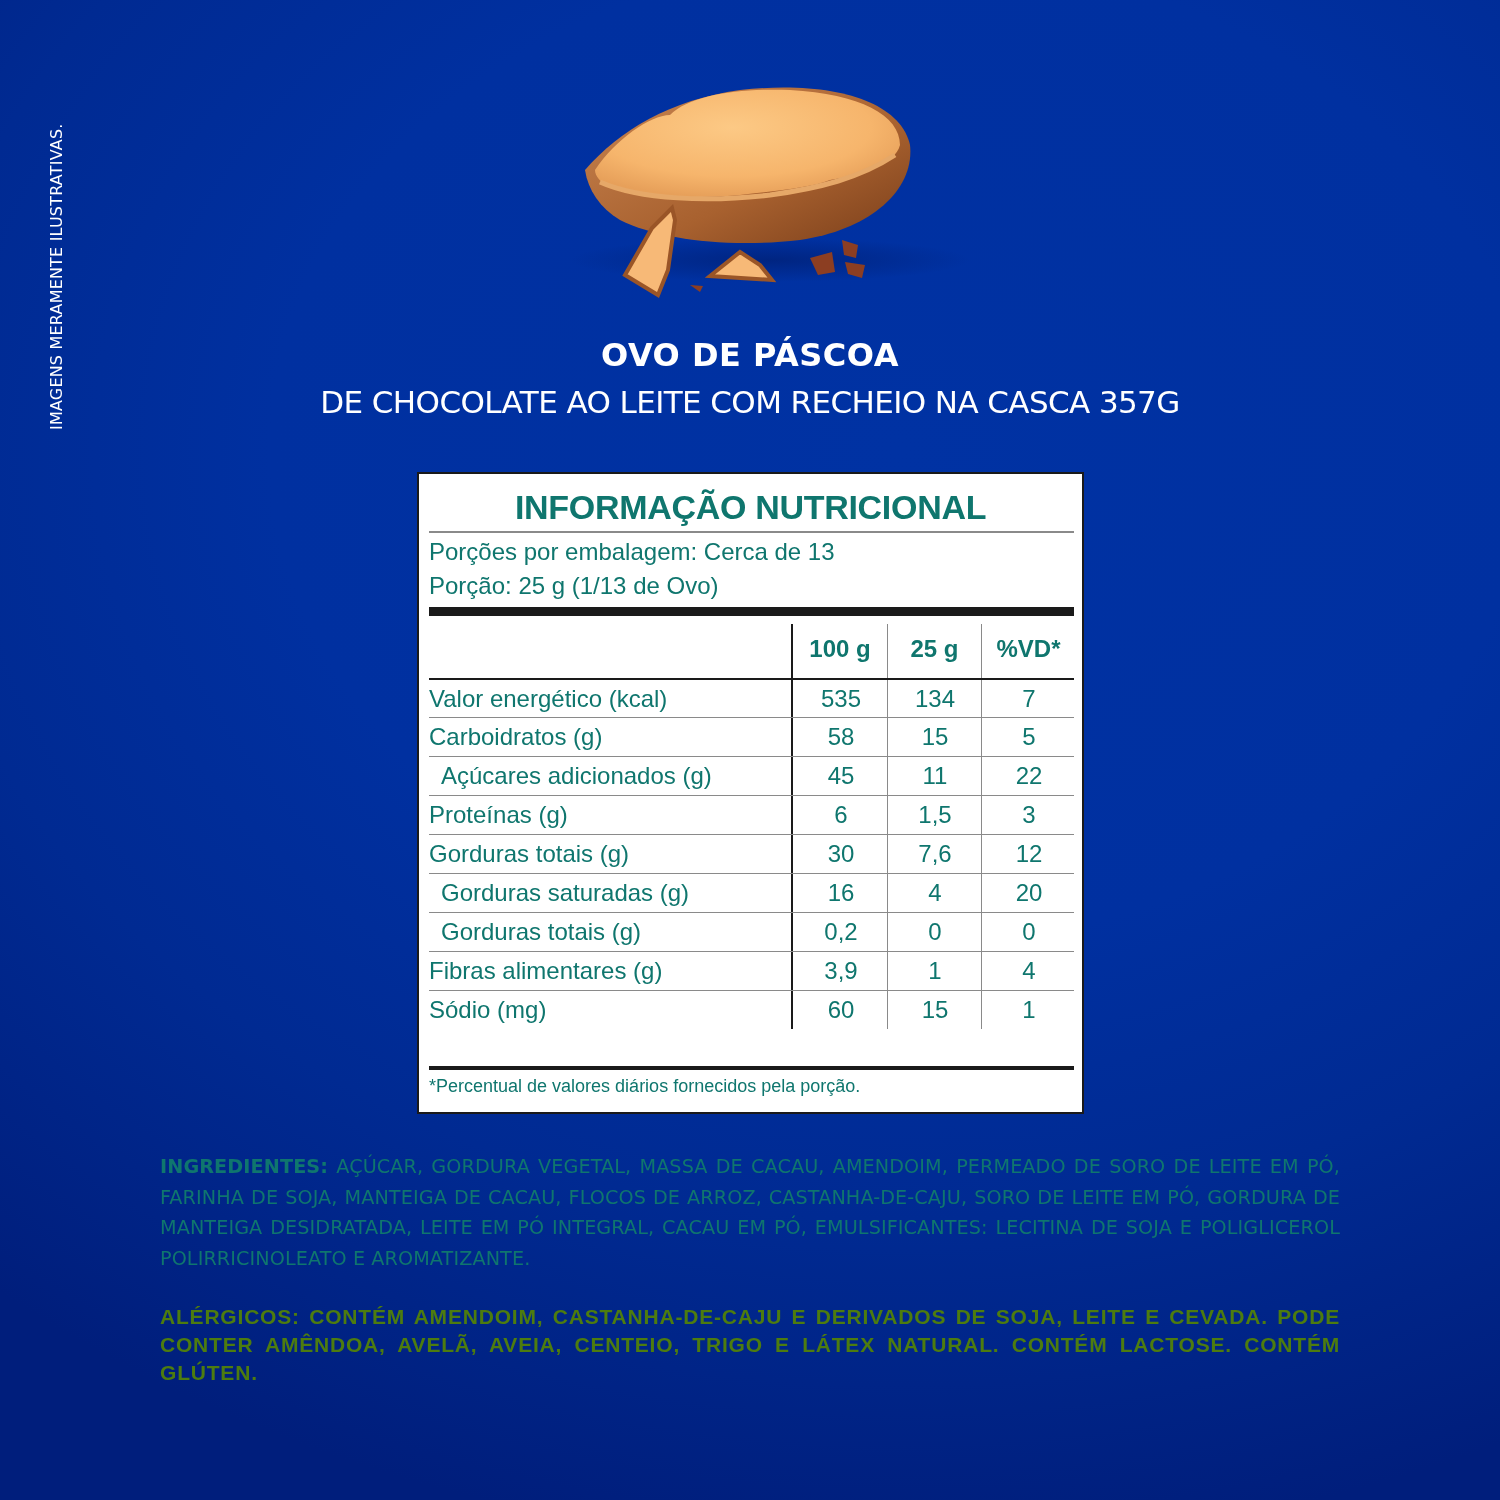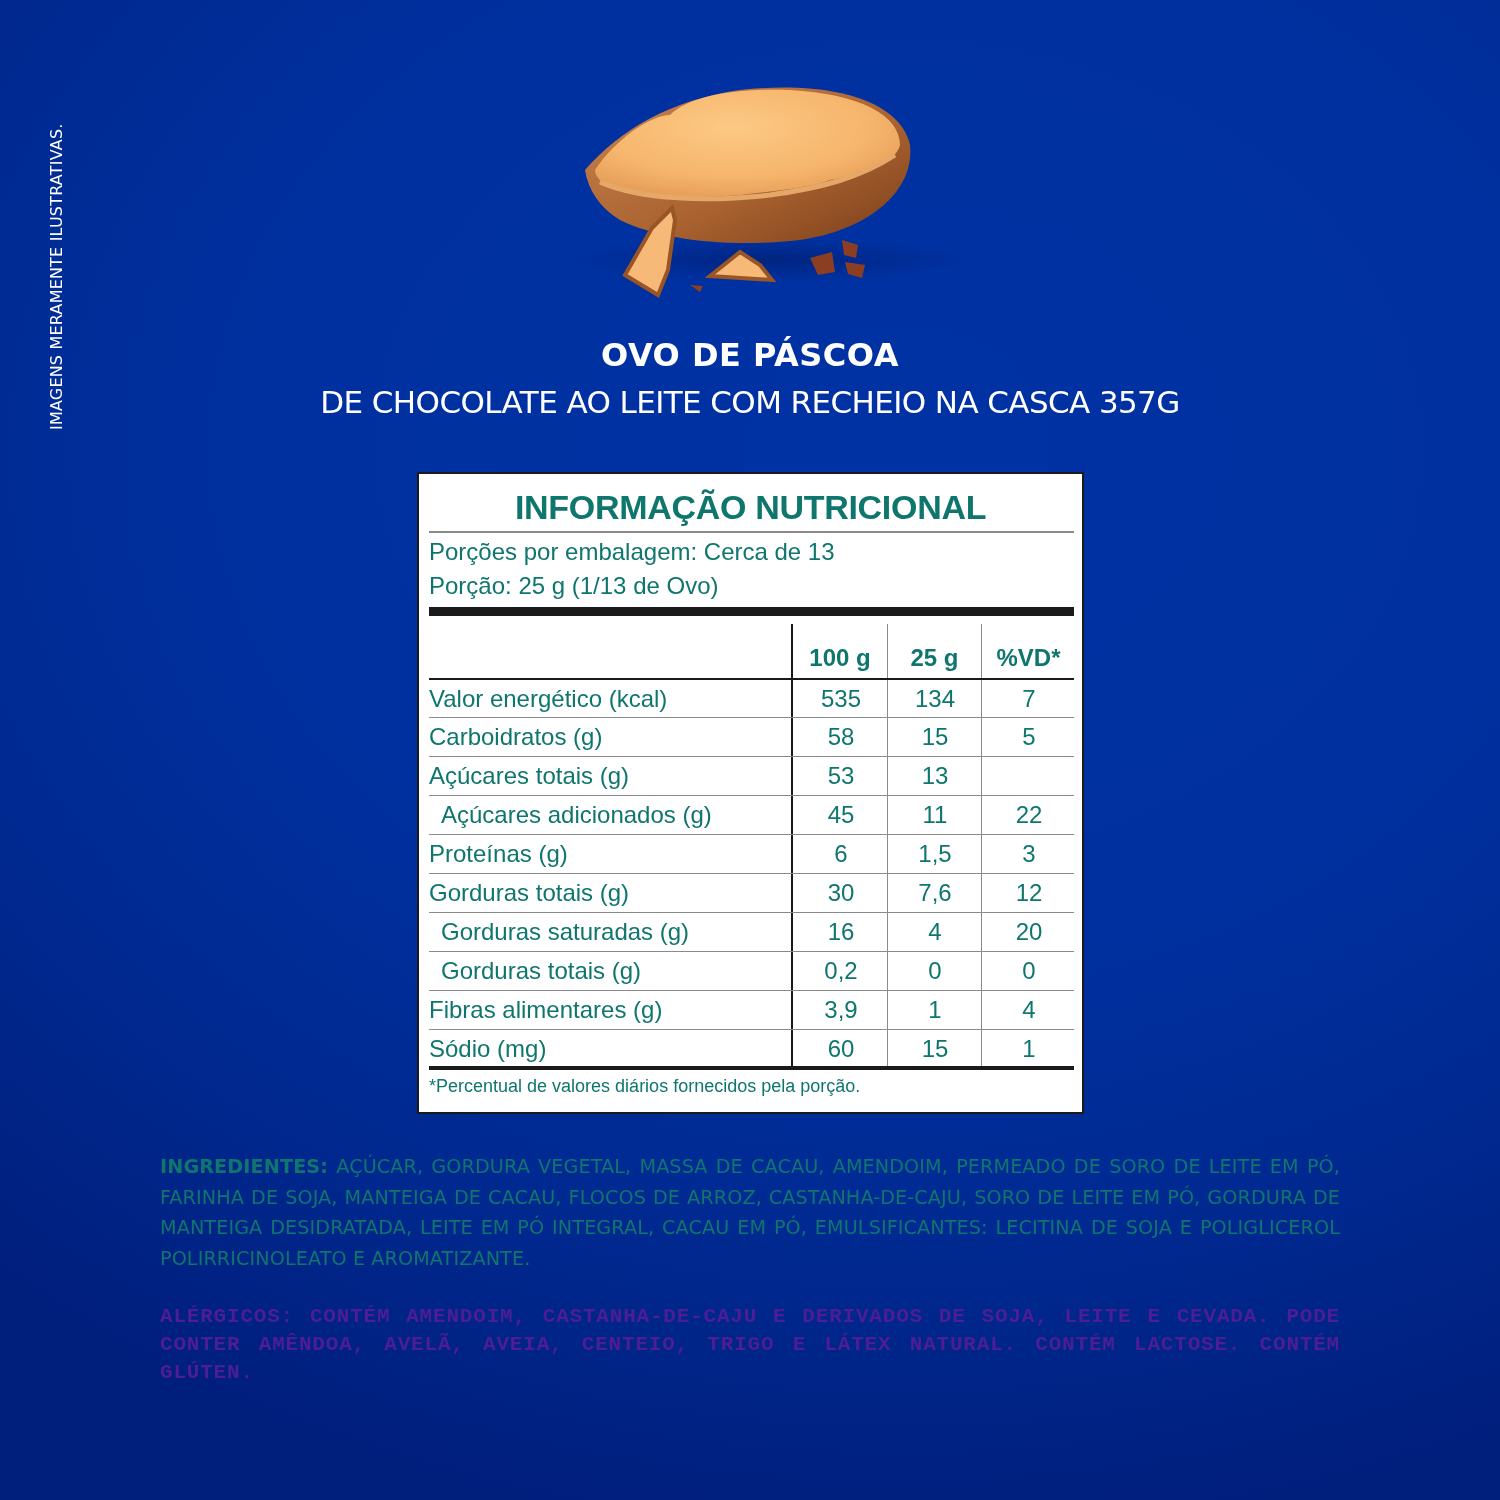"100 g" .grid-head .cell { padding-bottom: 6px -> 15px }
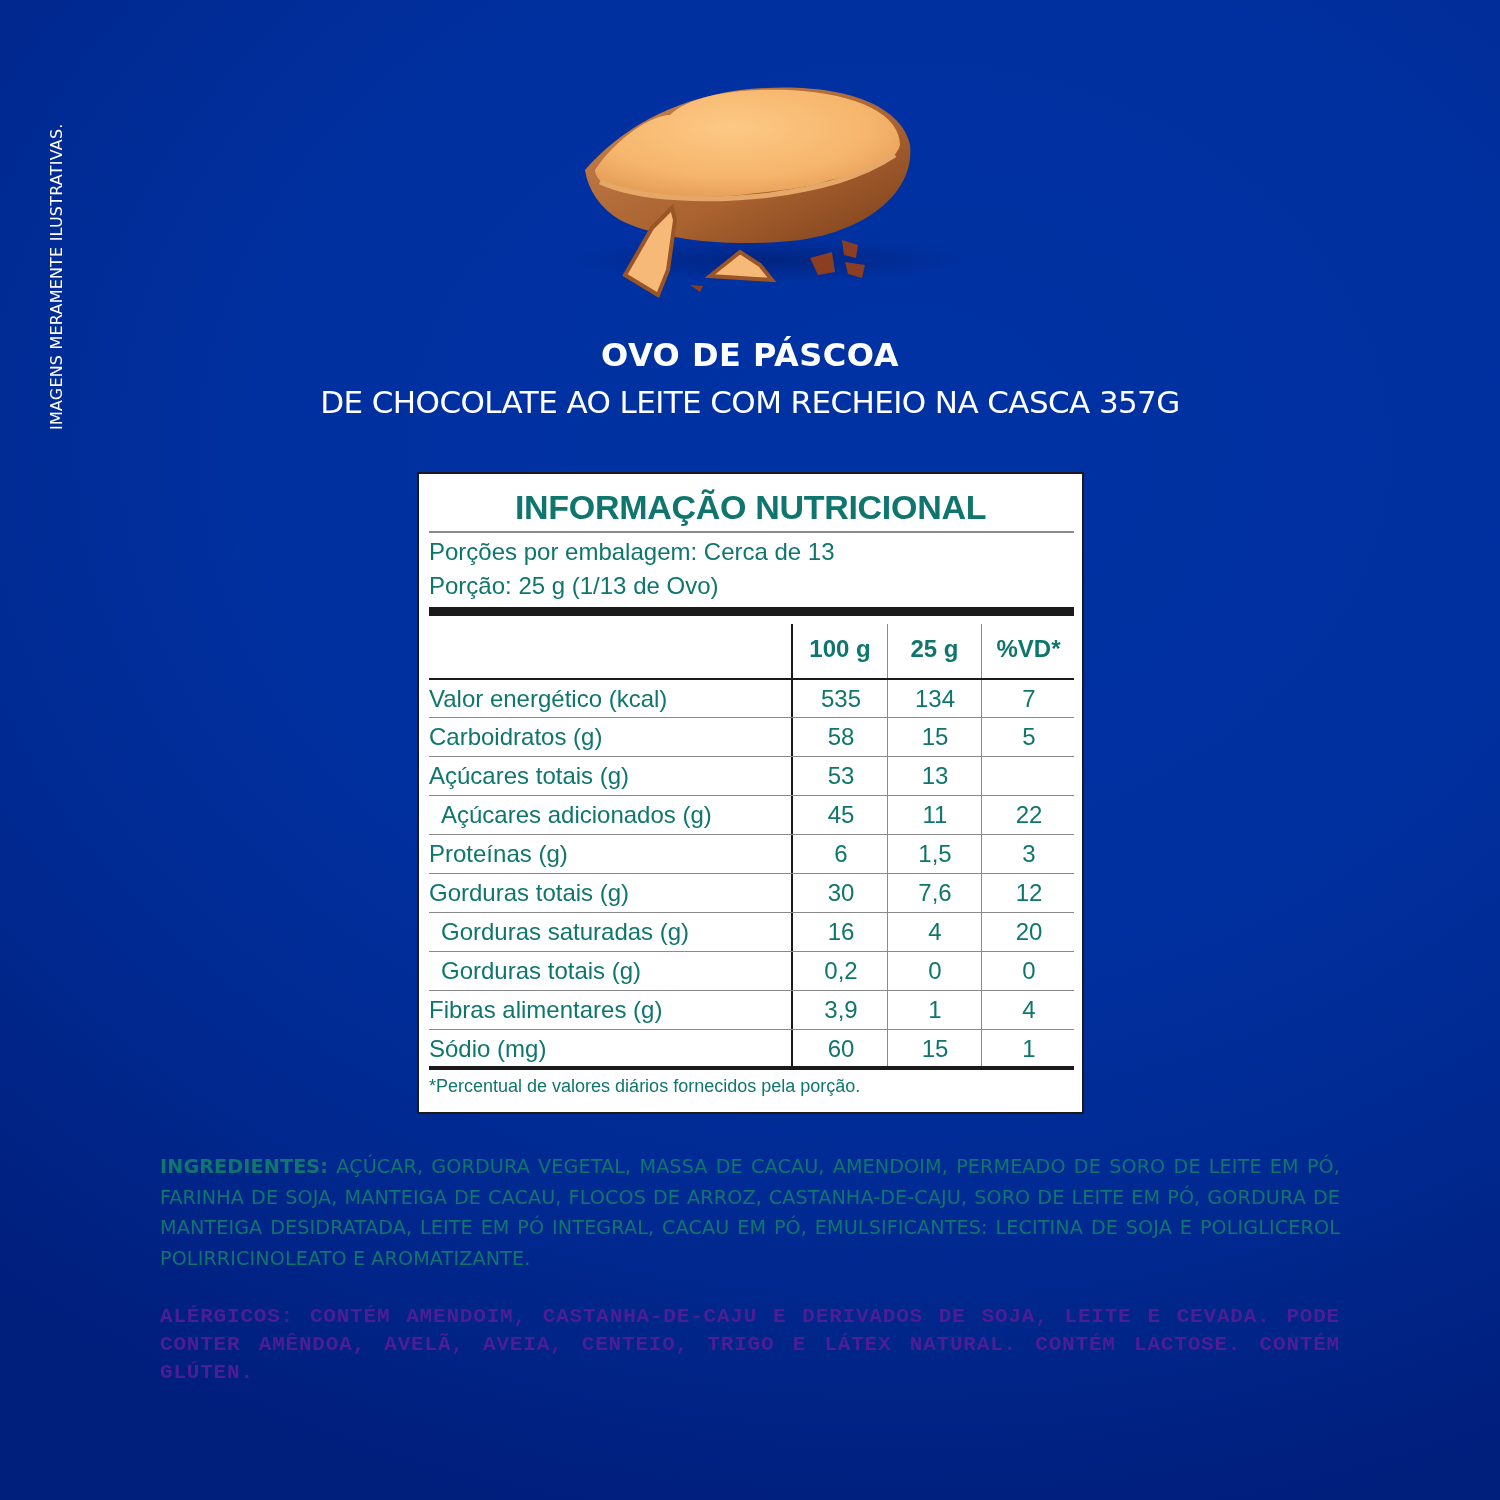"Açúcares totais (g)" div.row { html: <div> <div>Açúcares totais (g)</div> <div>53</div> <div>13</div> <div></div> </div> -> none }
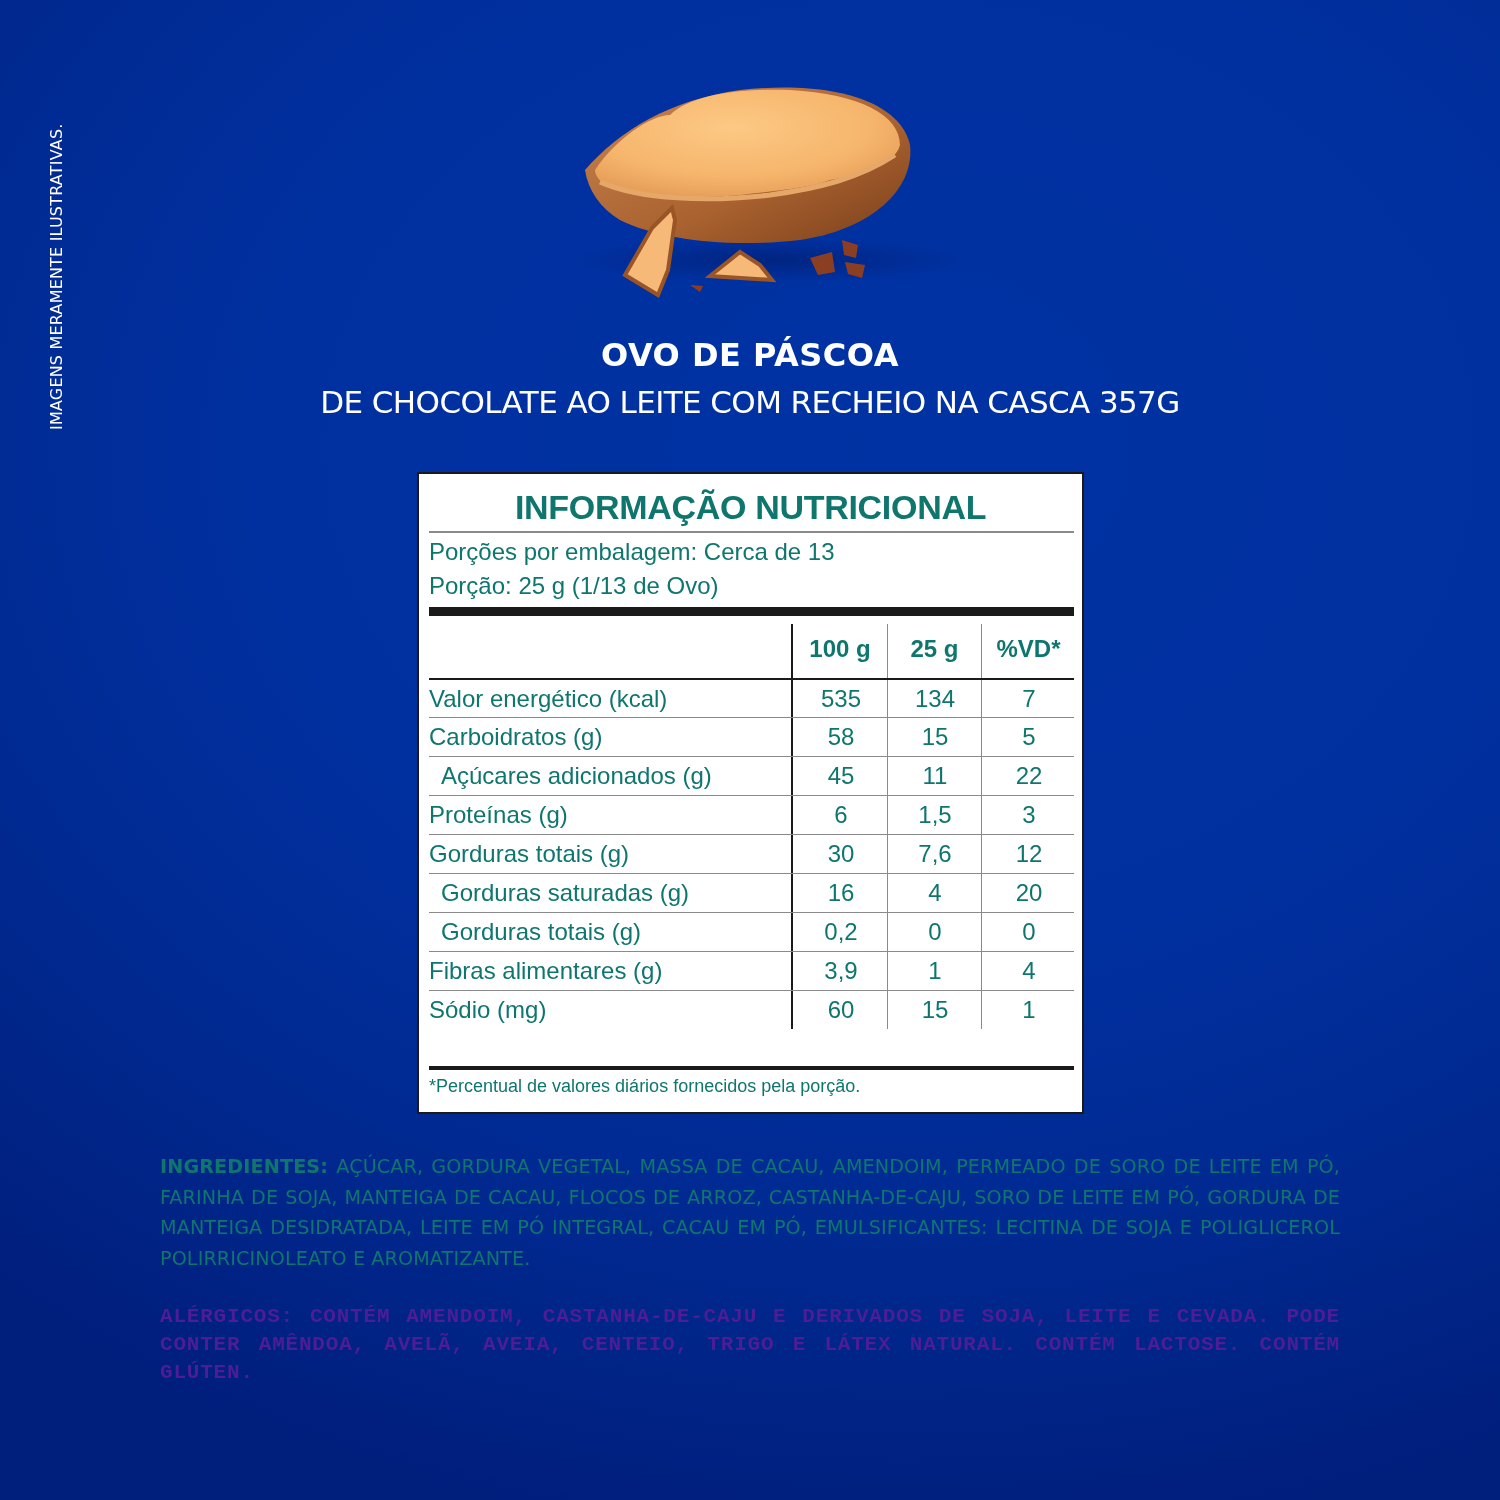"ALÉRGICOS: CONTÉM AMENDOIM," .allergens { color: #4c1d95 -> #4d7c0f; font-family: Liberation Mono, monospace -> Liberation Sans, sans-serif }
